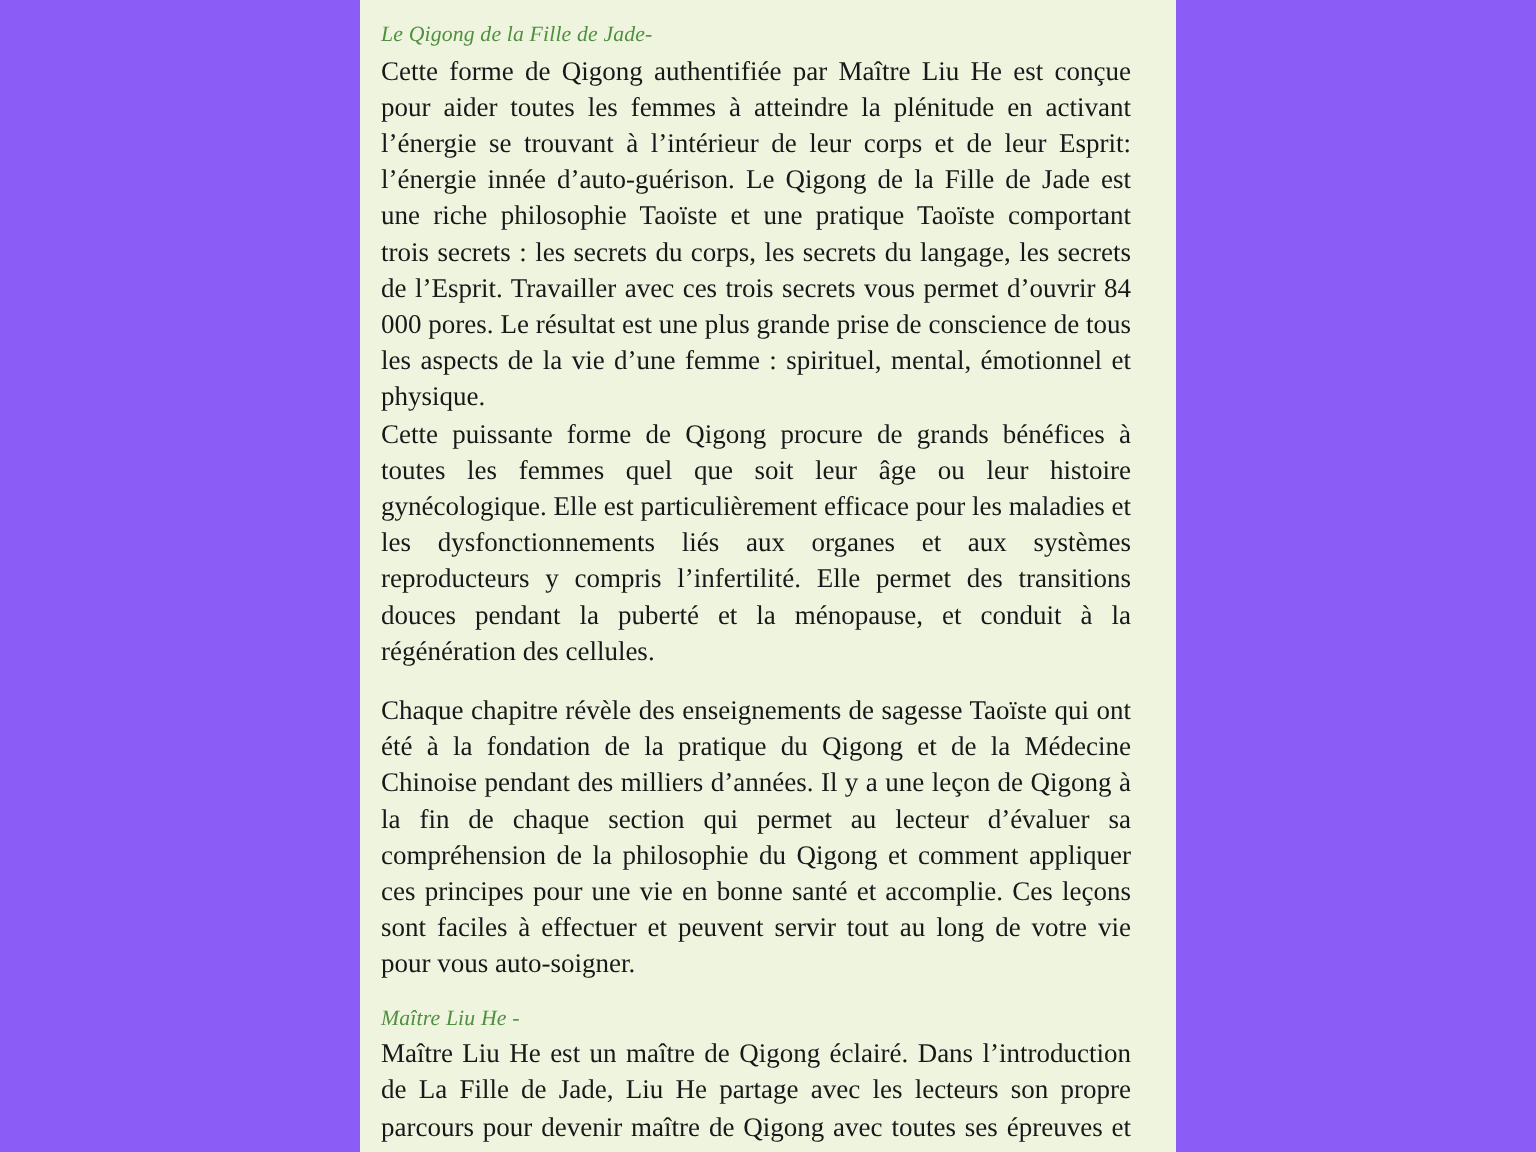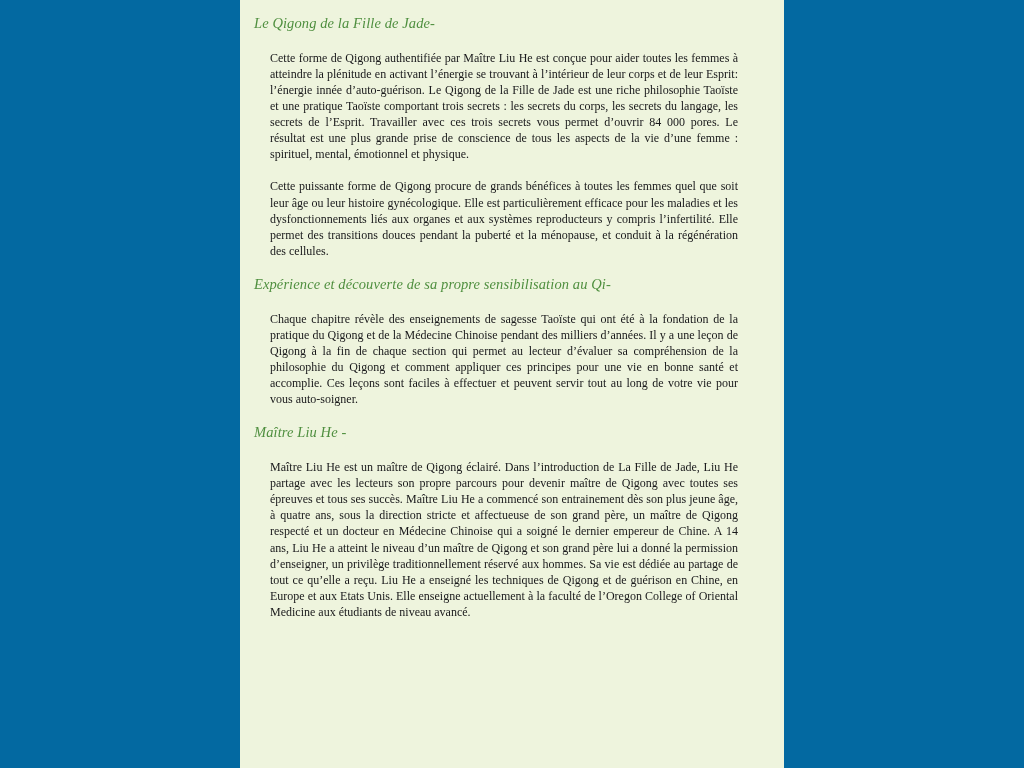"Le Qigong de la Fille" #page { background: #0369a1 -> #8b5cf6 }
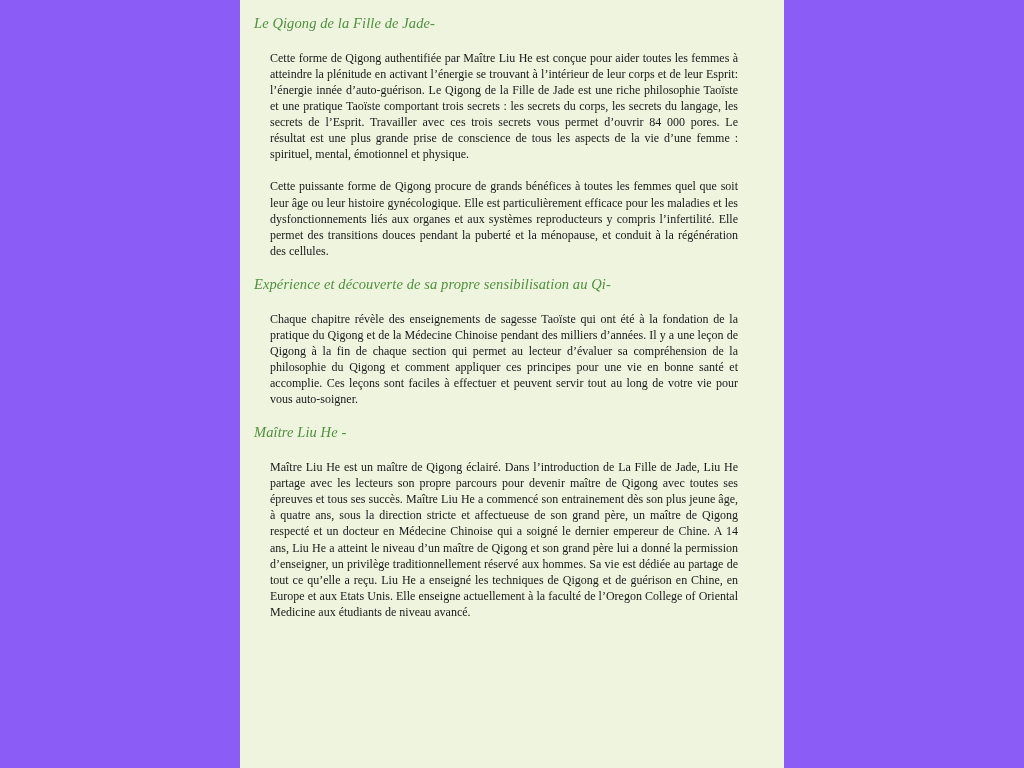"Cette forme de Qigong authentifiée" .body-text { font-size: 12px -> 18px; margin: 16px -> 0 }
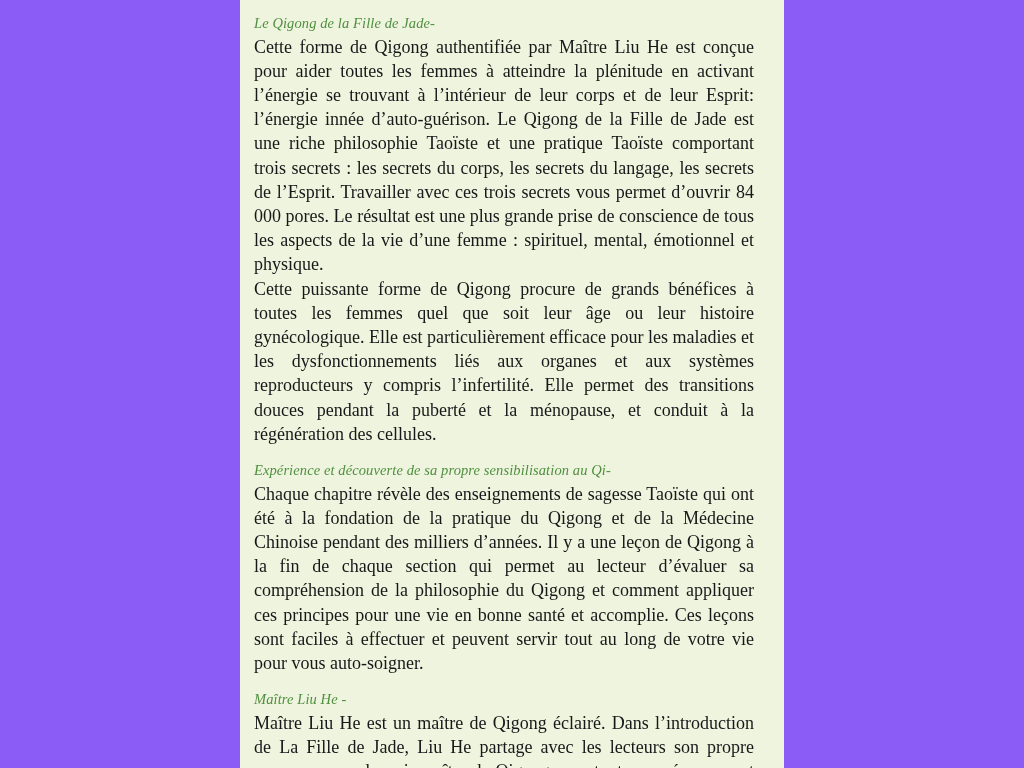"Expérience et découverte de sa" h2.heading { html: <h2>Expérience et découverte de sa propre sensibilisation au Qi-</h2> -> none }
